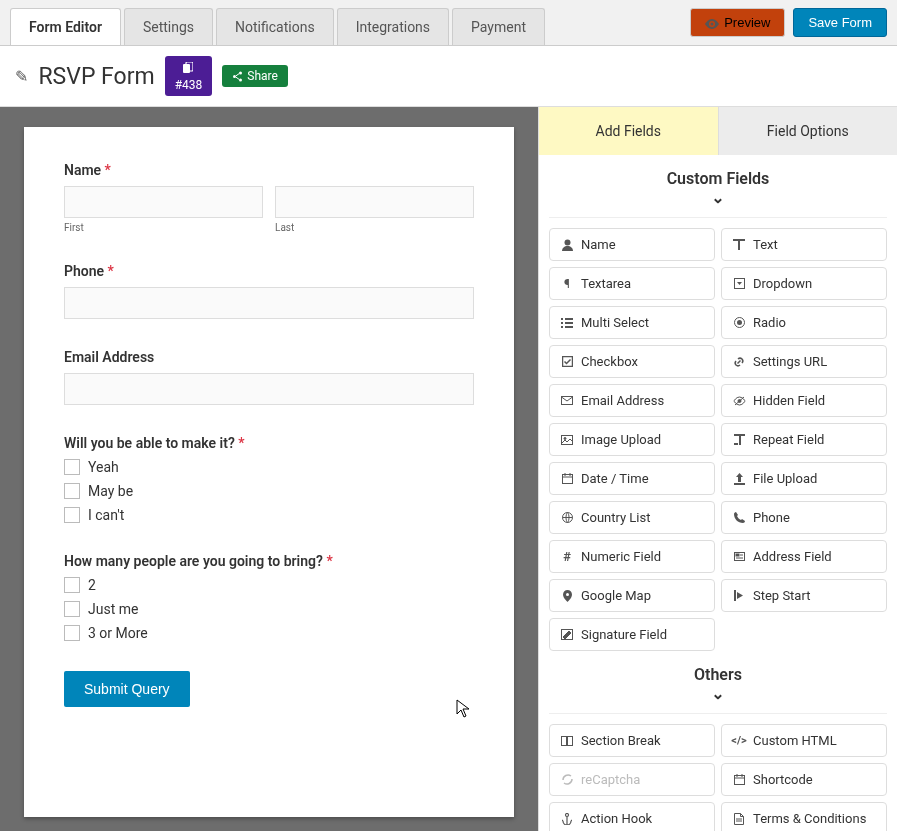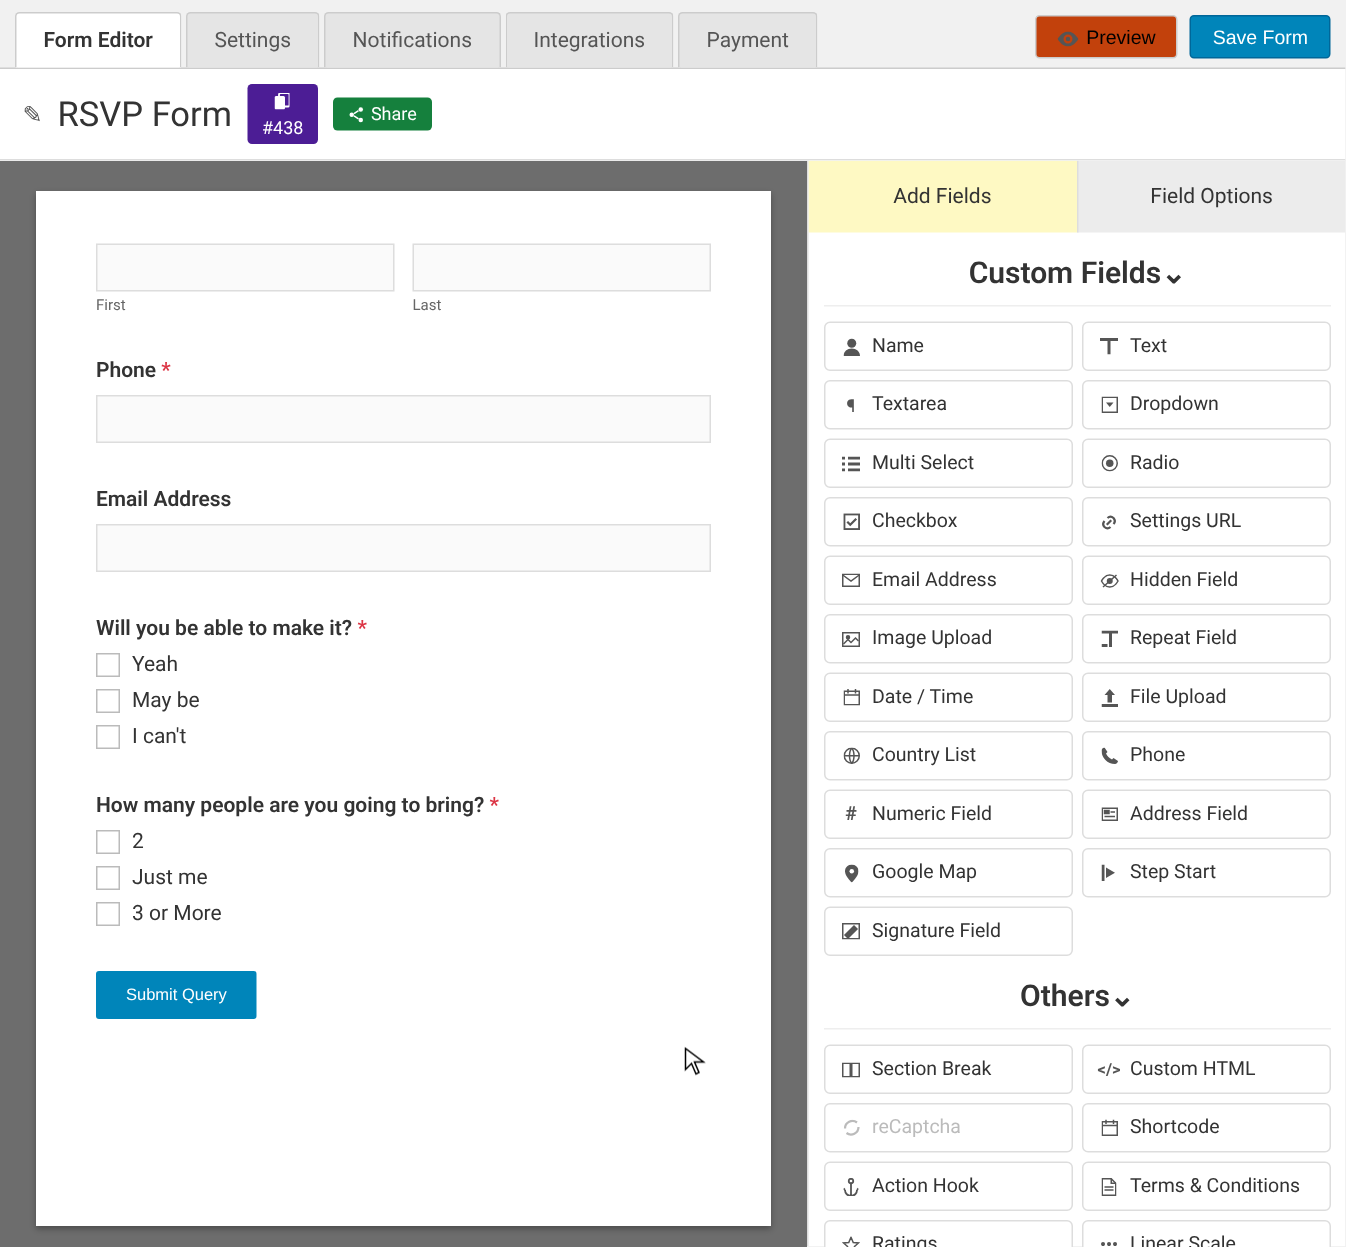"Form Editor" .top-row { align-items: flex-end -> flex-start }
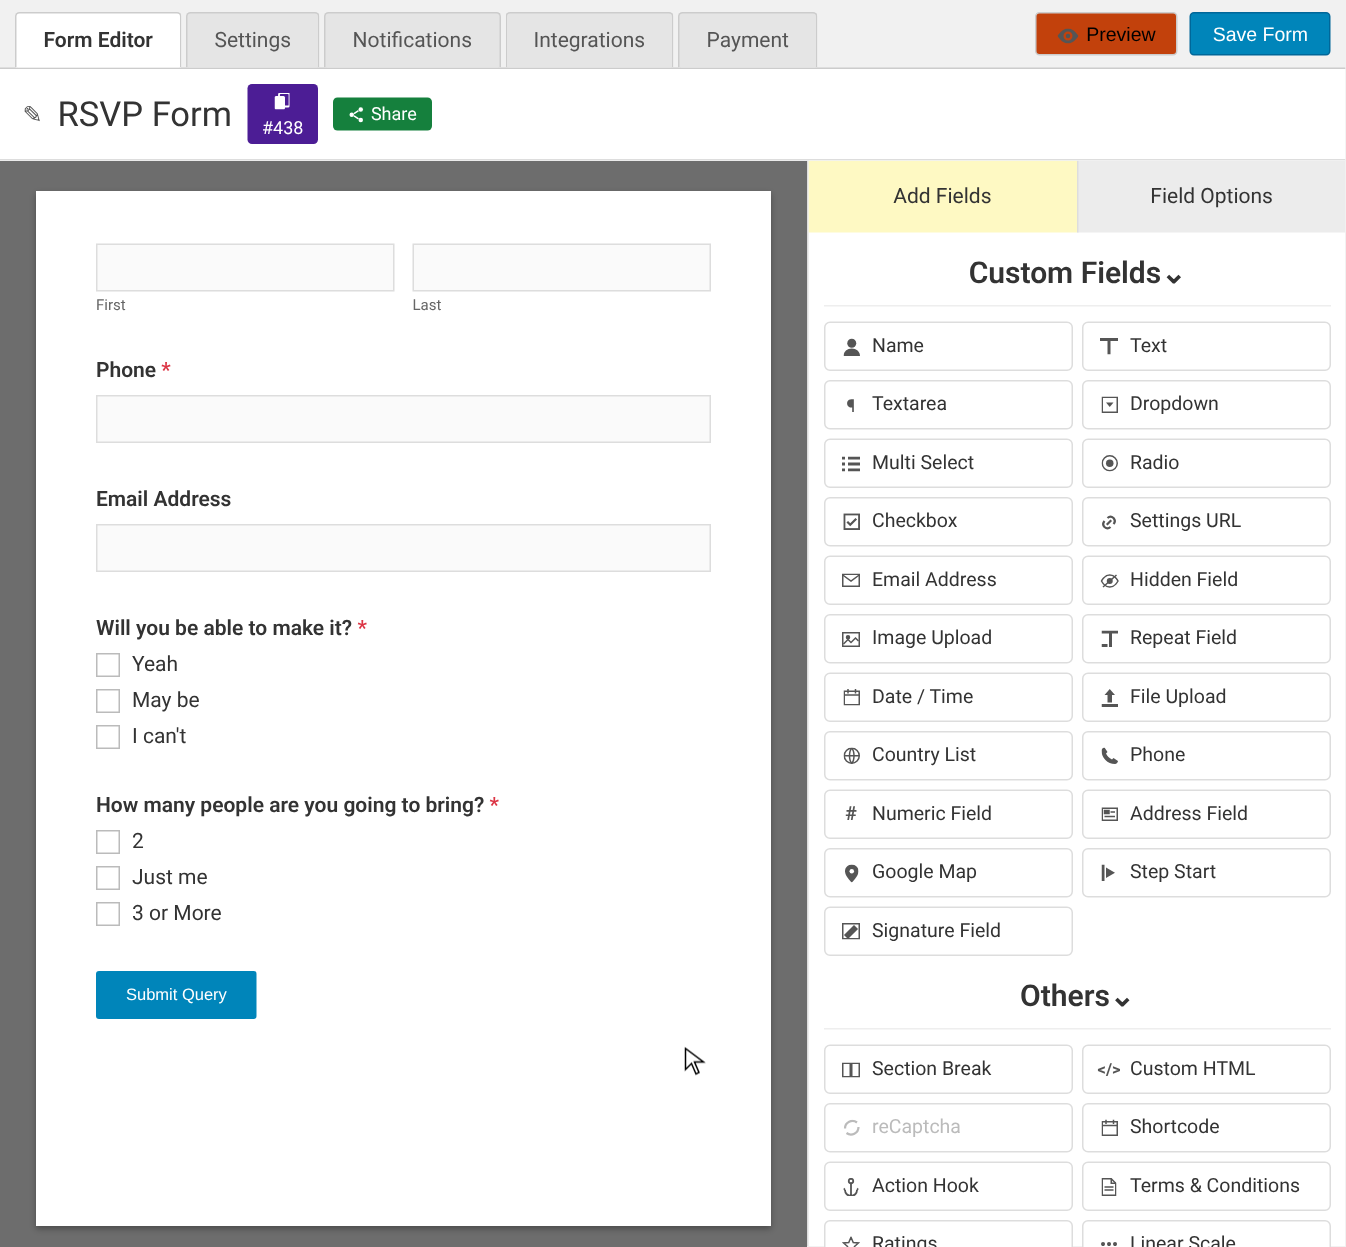"Name *" label.form-label { html: none -> <label><span>Name</span> <span>*</span></label> }
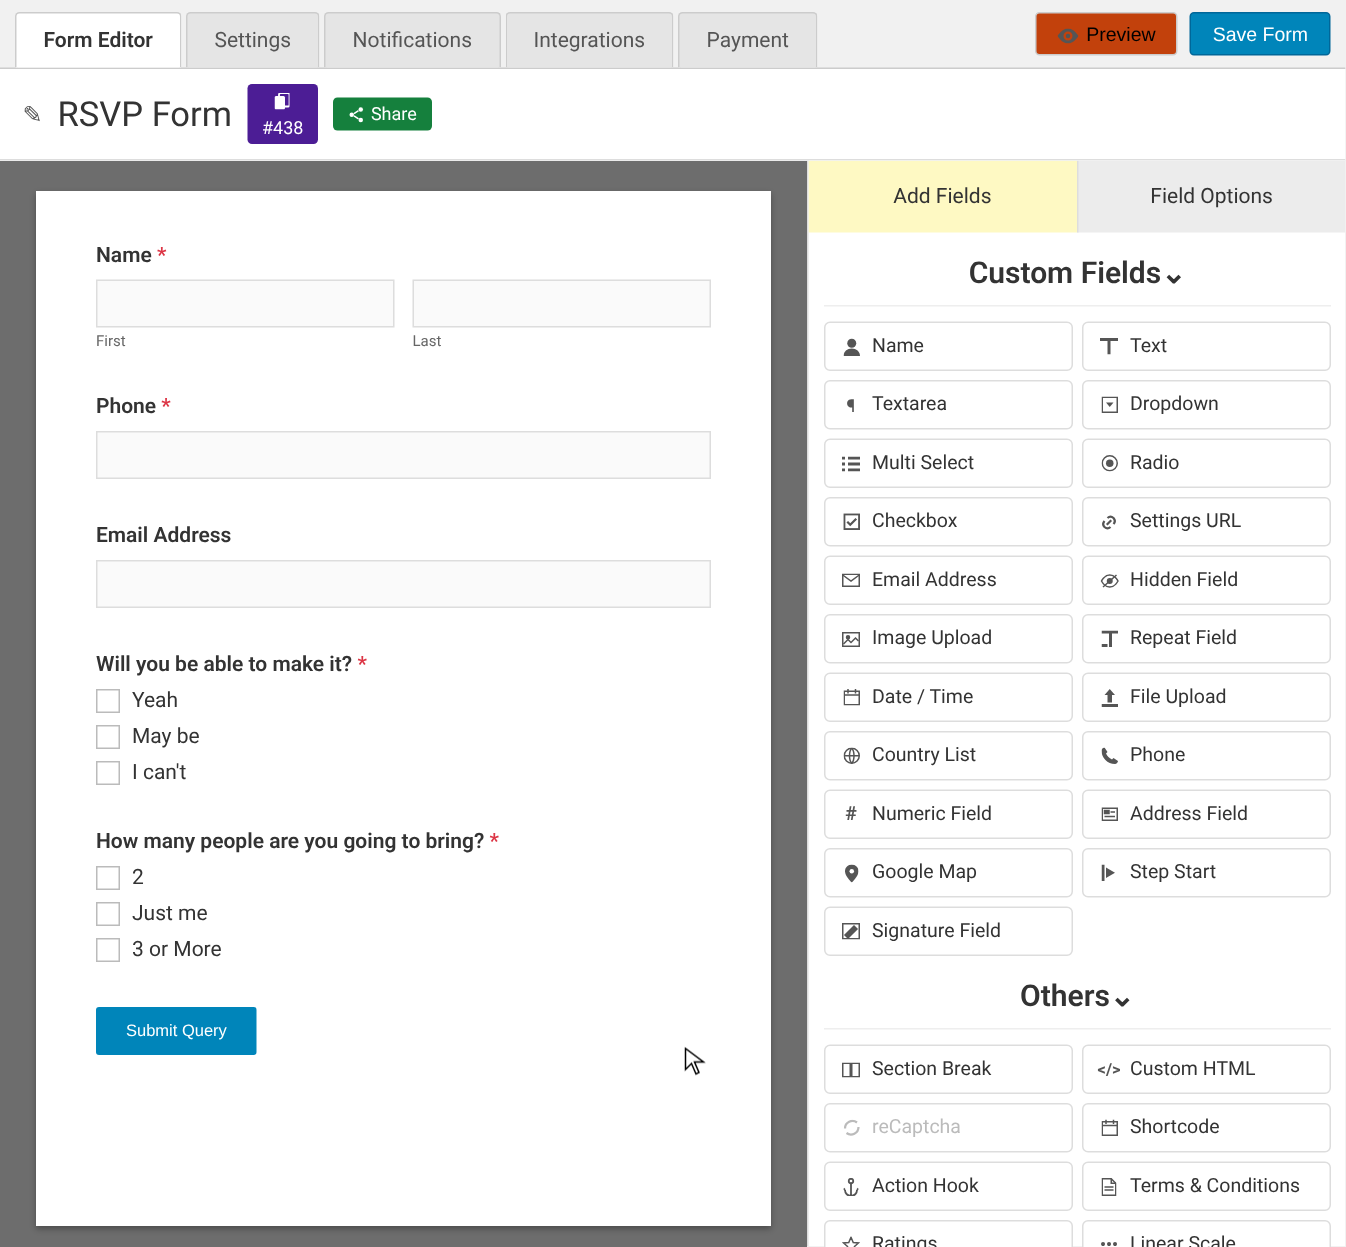"Custom Fields" .section-header { flex-direction: none -> column; font-size: 20px -> 16px }
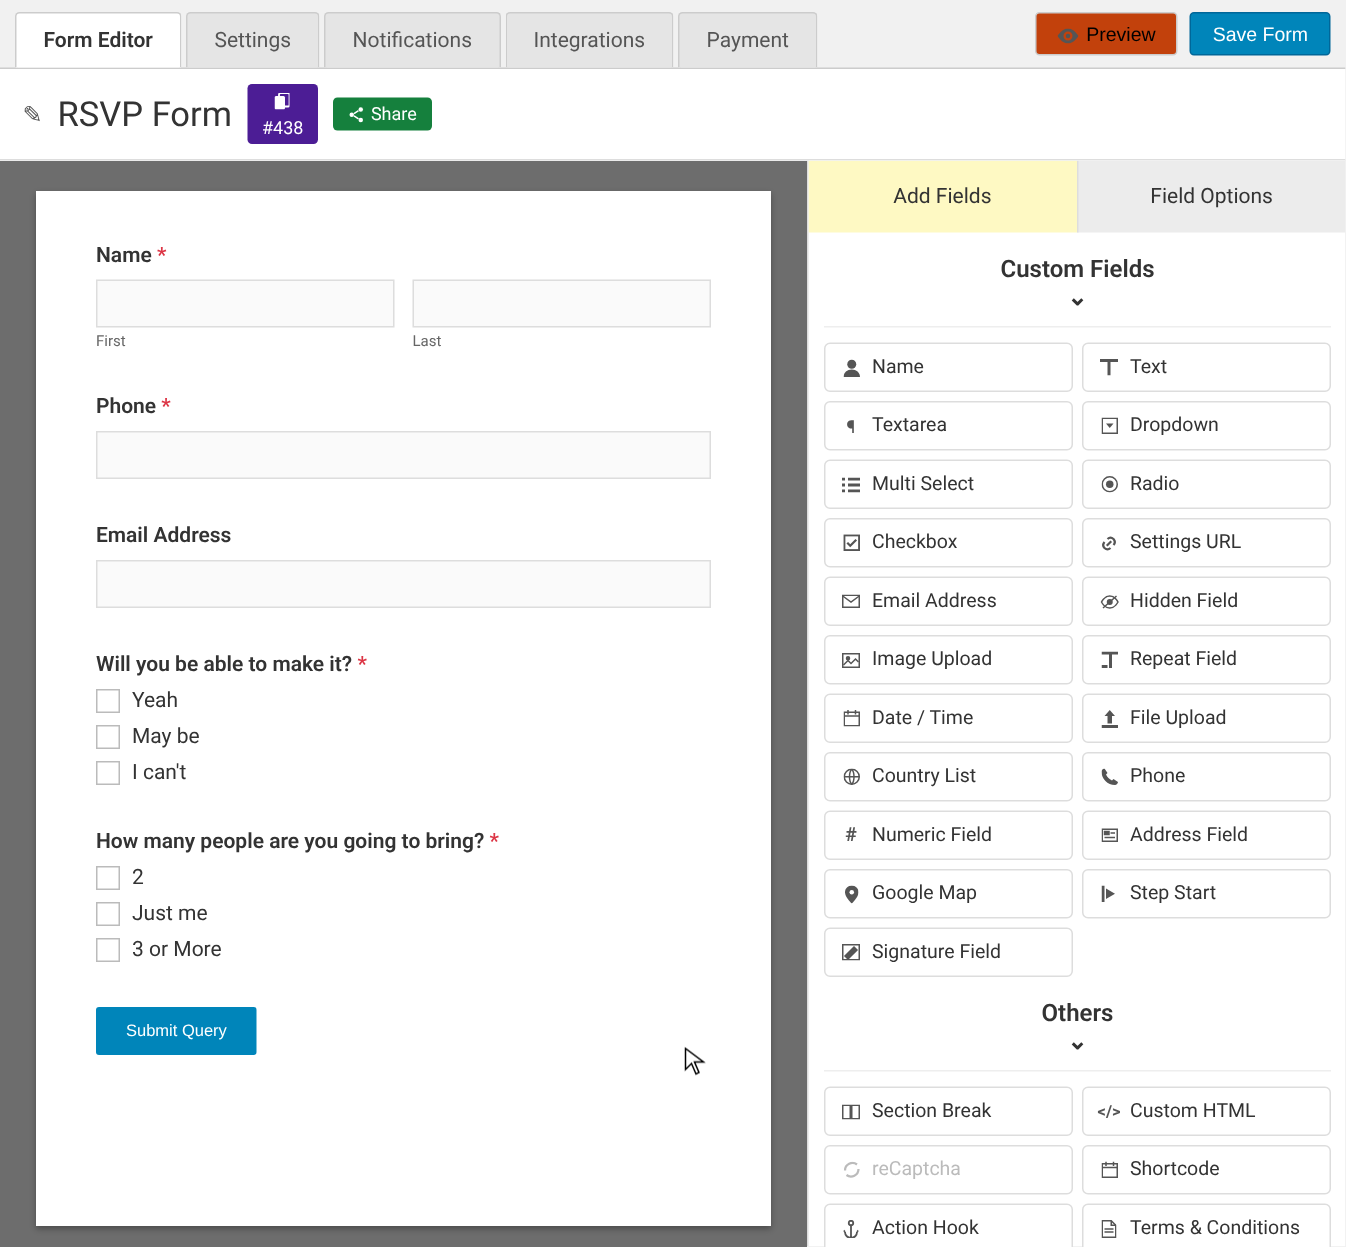"Submit Query" .submit-btn { font-size: 11px -> 14px }
